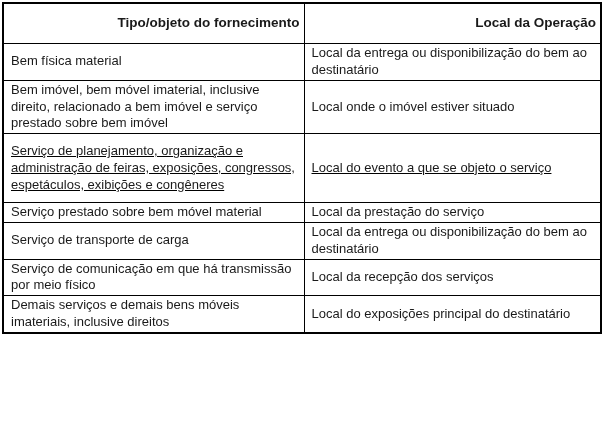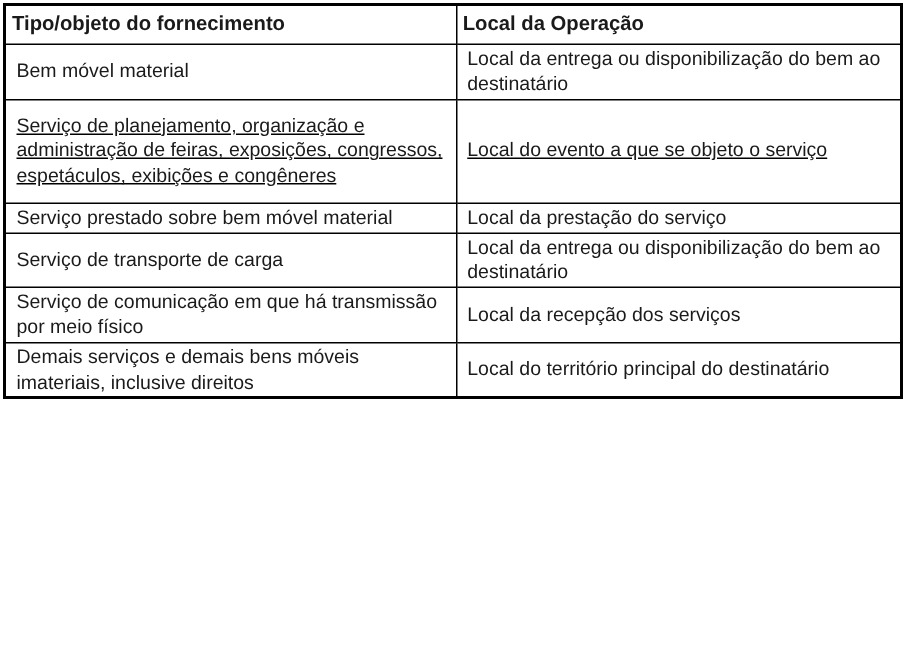"Tipo/objeto do fornecimento" .rules-table th { padding: 4px 4px -> 11px 4px; text-align: left -> right }
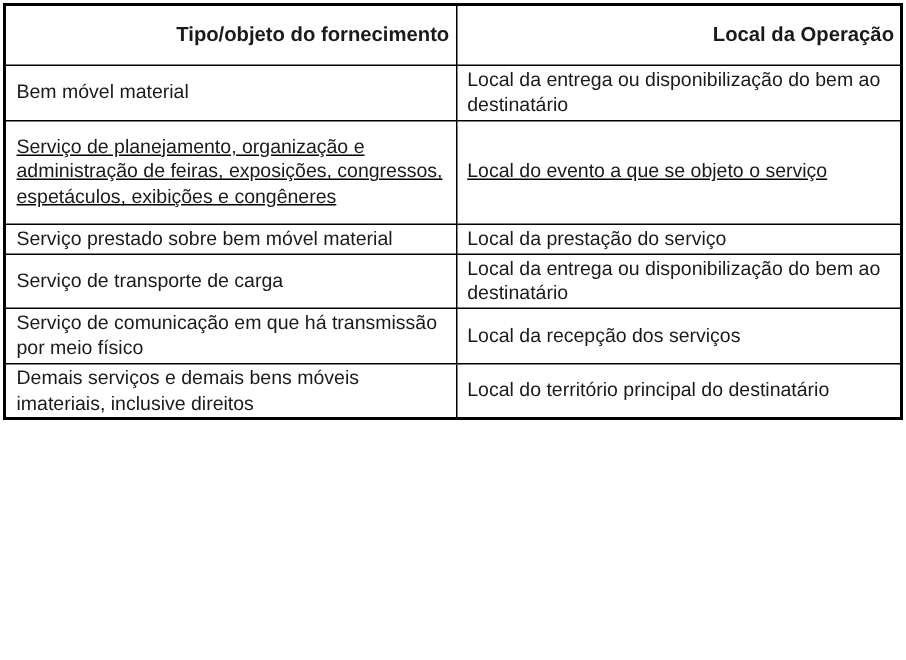"Bem móvel material" td { text: móvel -> física }
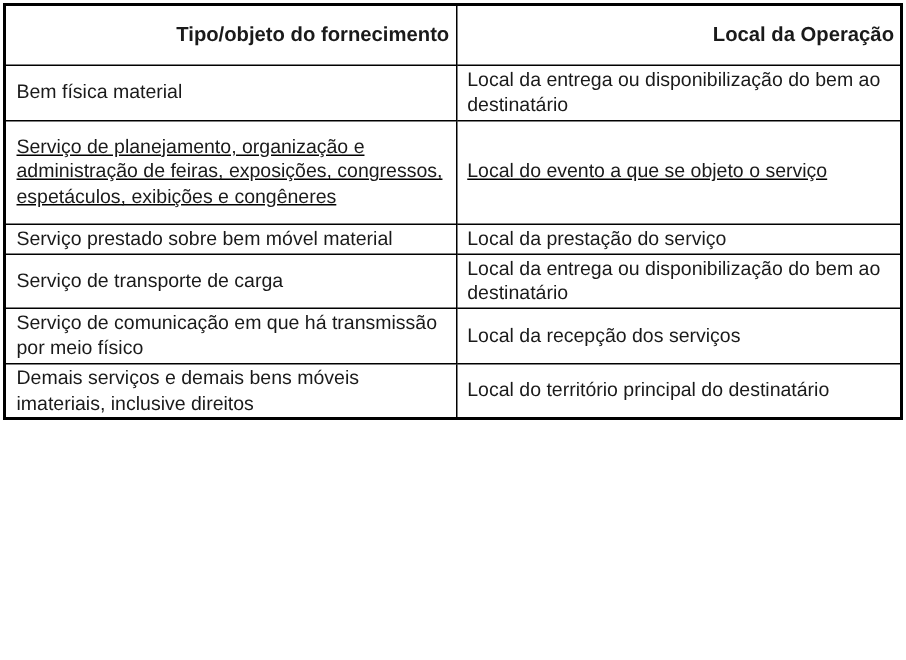"Bem imóvel, bem móvel imaterial," tr { html: none -> <tr> <td>Bem imóvel, bem móvel imaterial, inclusive direito, relacionado a bem imóvel e serviço prestado sobre bem imóvel</td> <td>Local onde o imóvel estiver situado</td> </tr> }
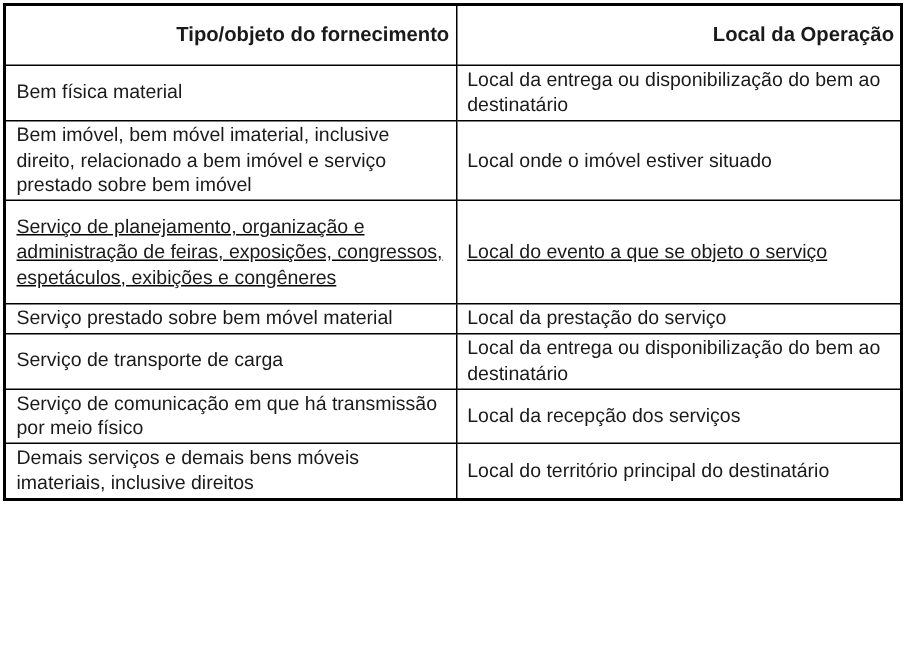"Local do território principal do" td { text: território -> exposições }
